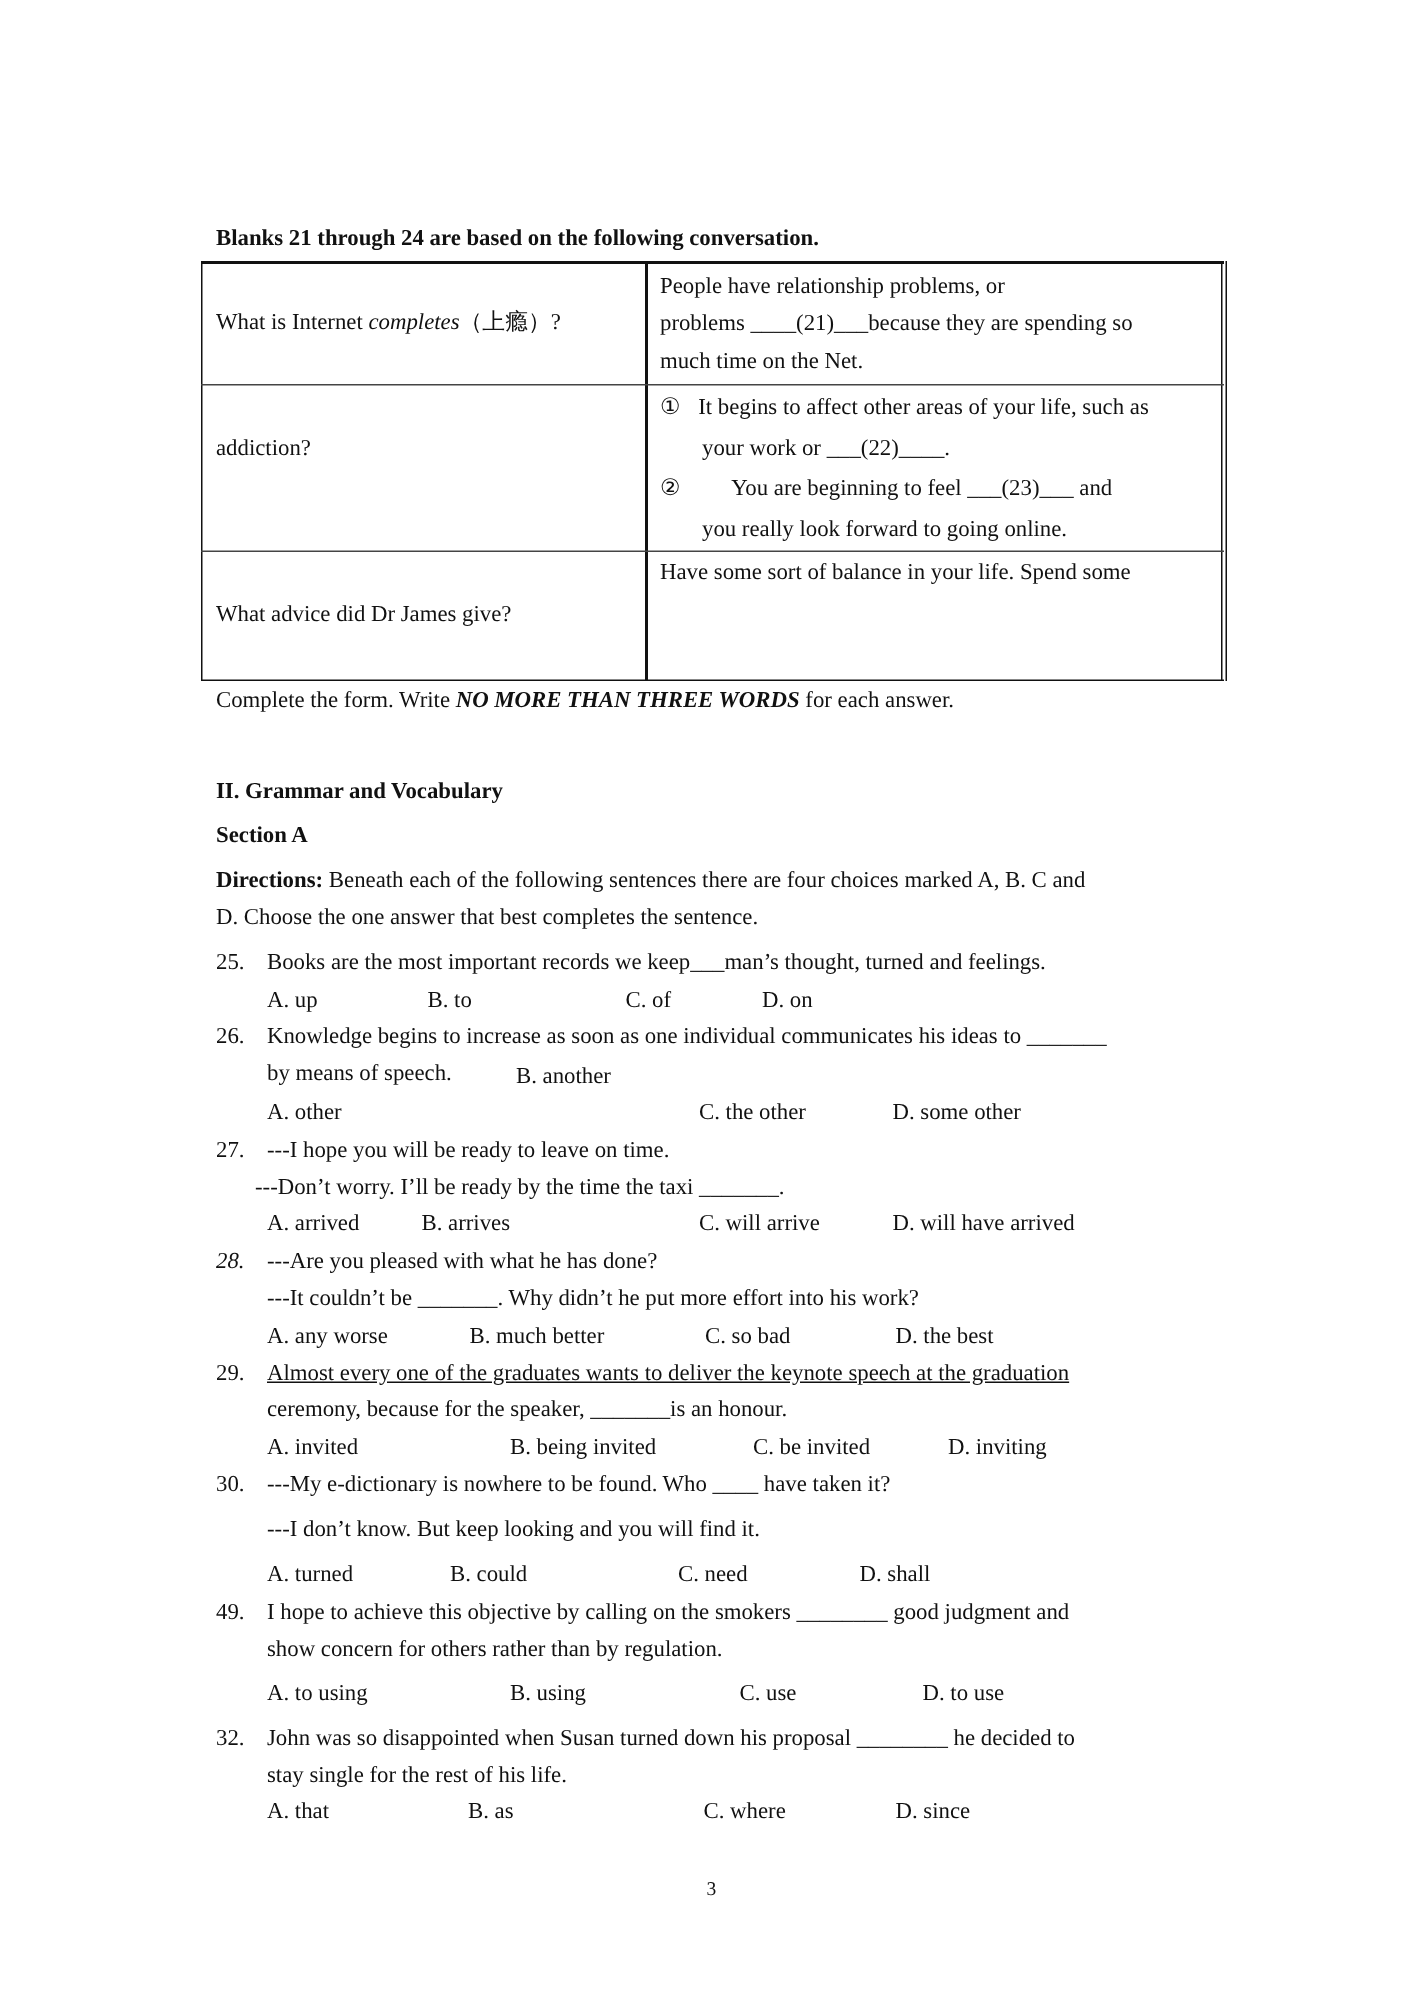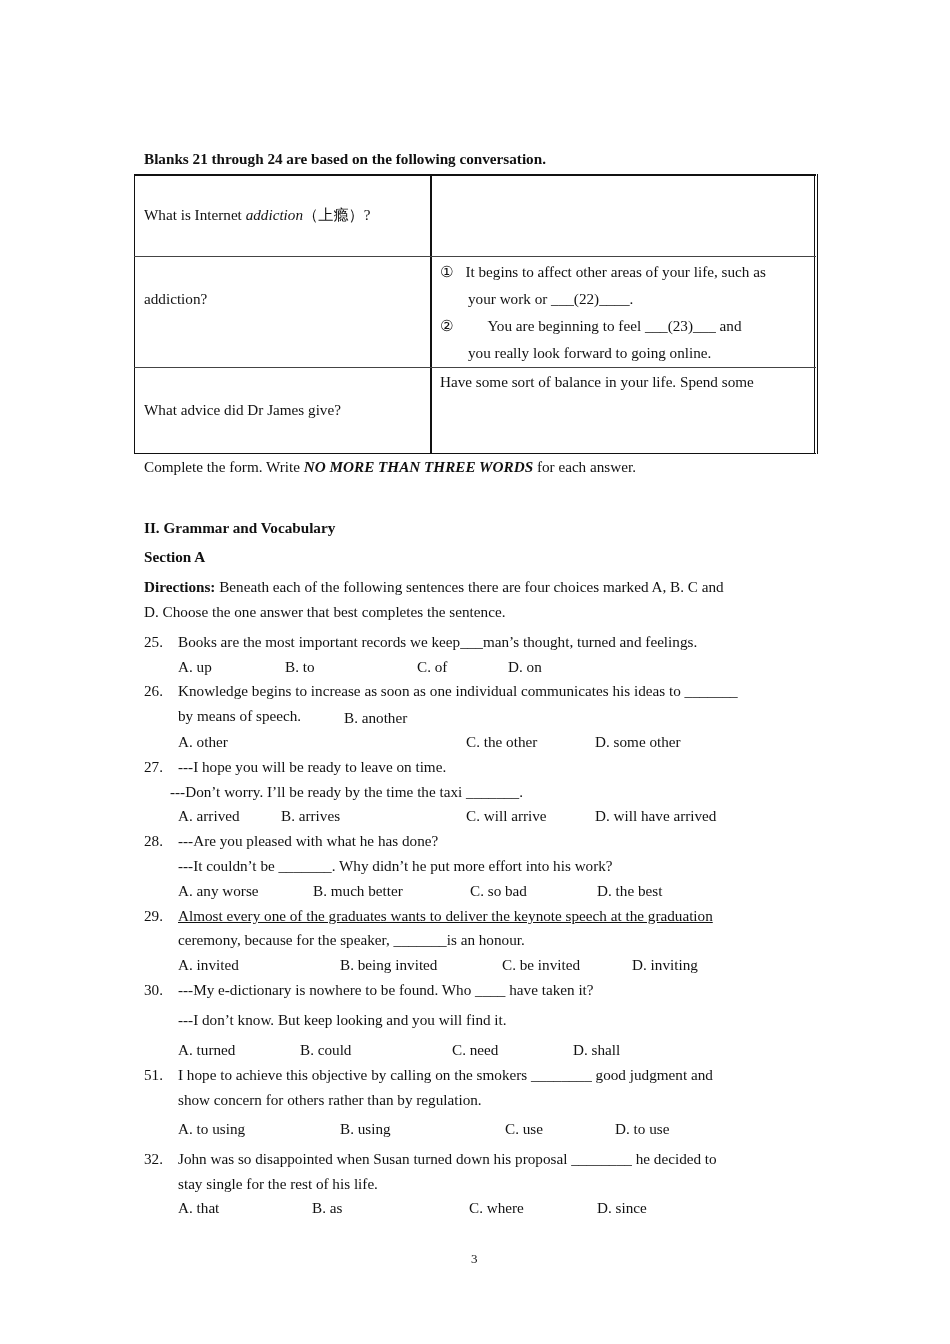"People have relationship problems, or" div.cell { html: none -> <div> <div>People have relationship problems, or</div> <div>problems ____(21)___because they are spending so</div> <div>much time on the Net.</div> </div> }
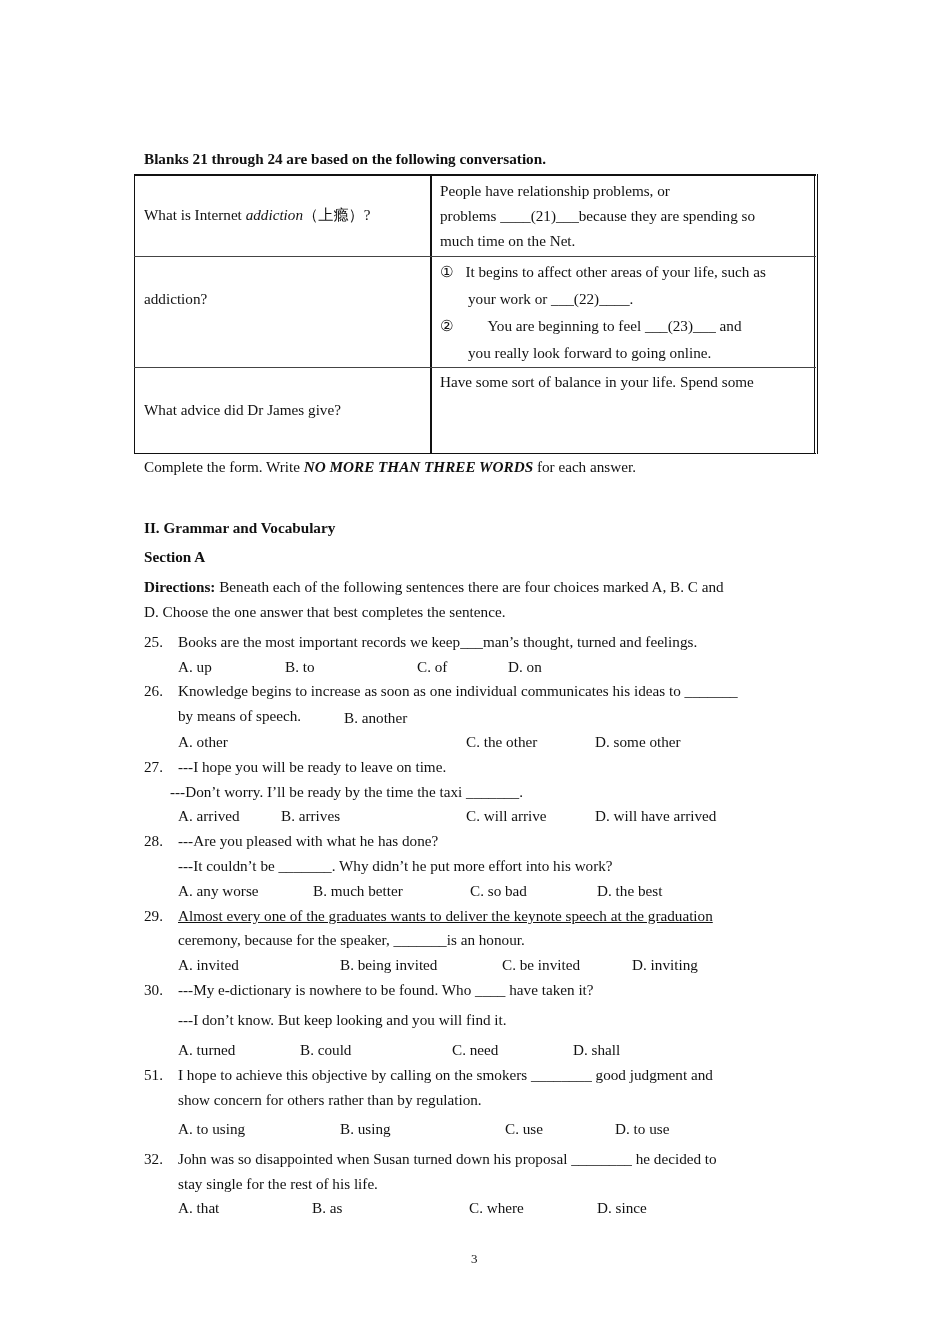"addiction" span.it { text: addiction -> completes }
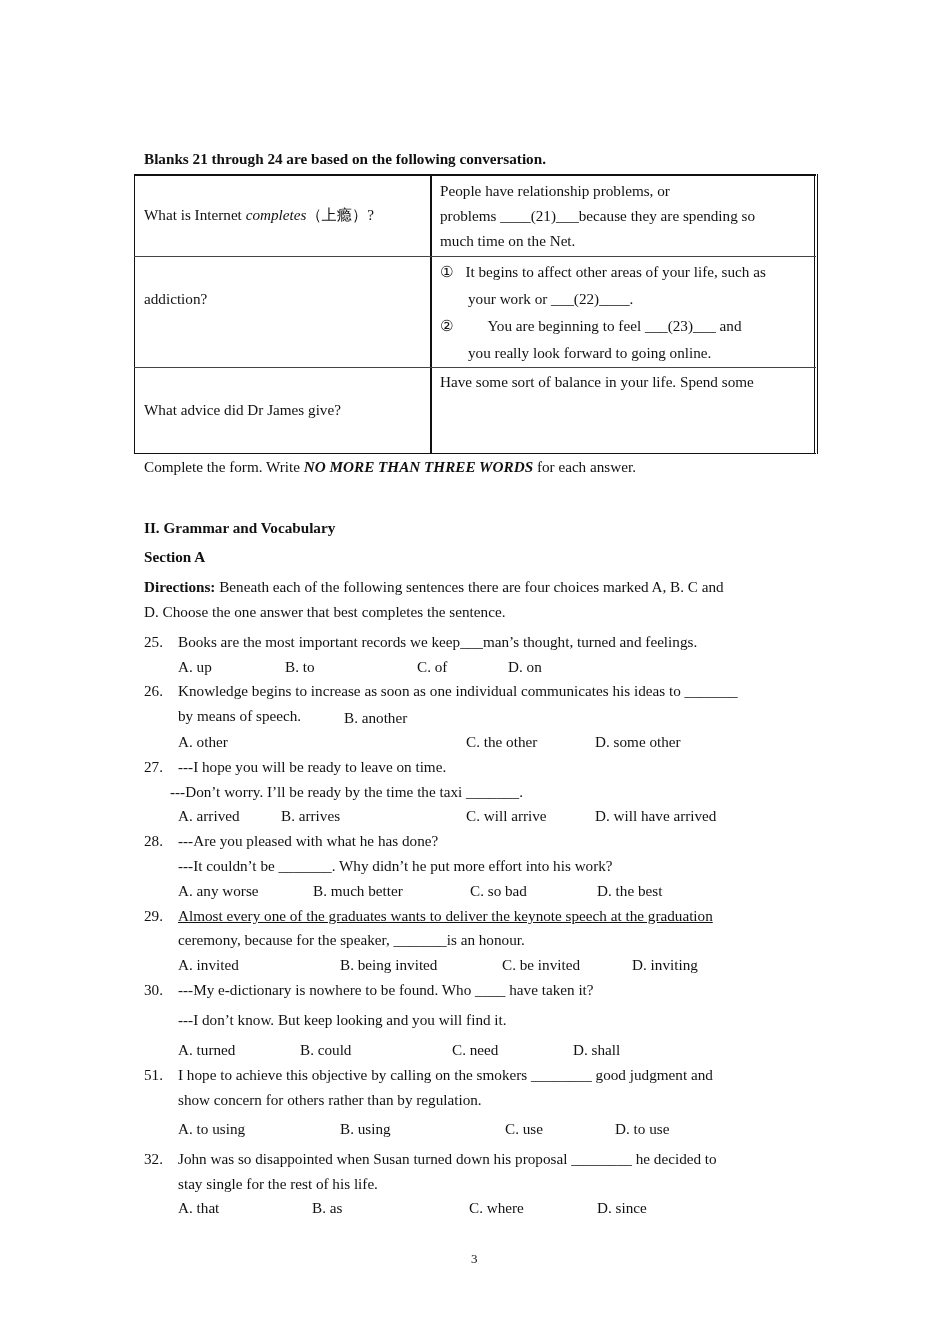"28." div.abs { font-style: none -> italic }
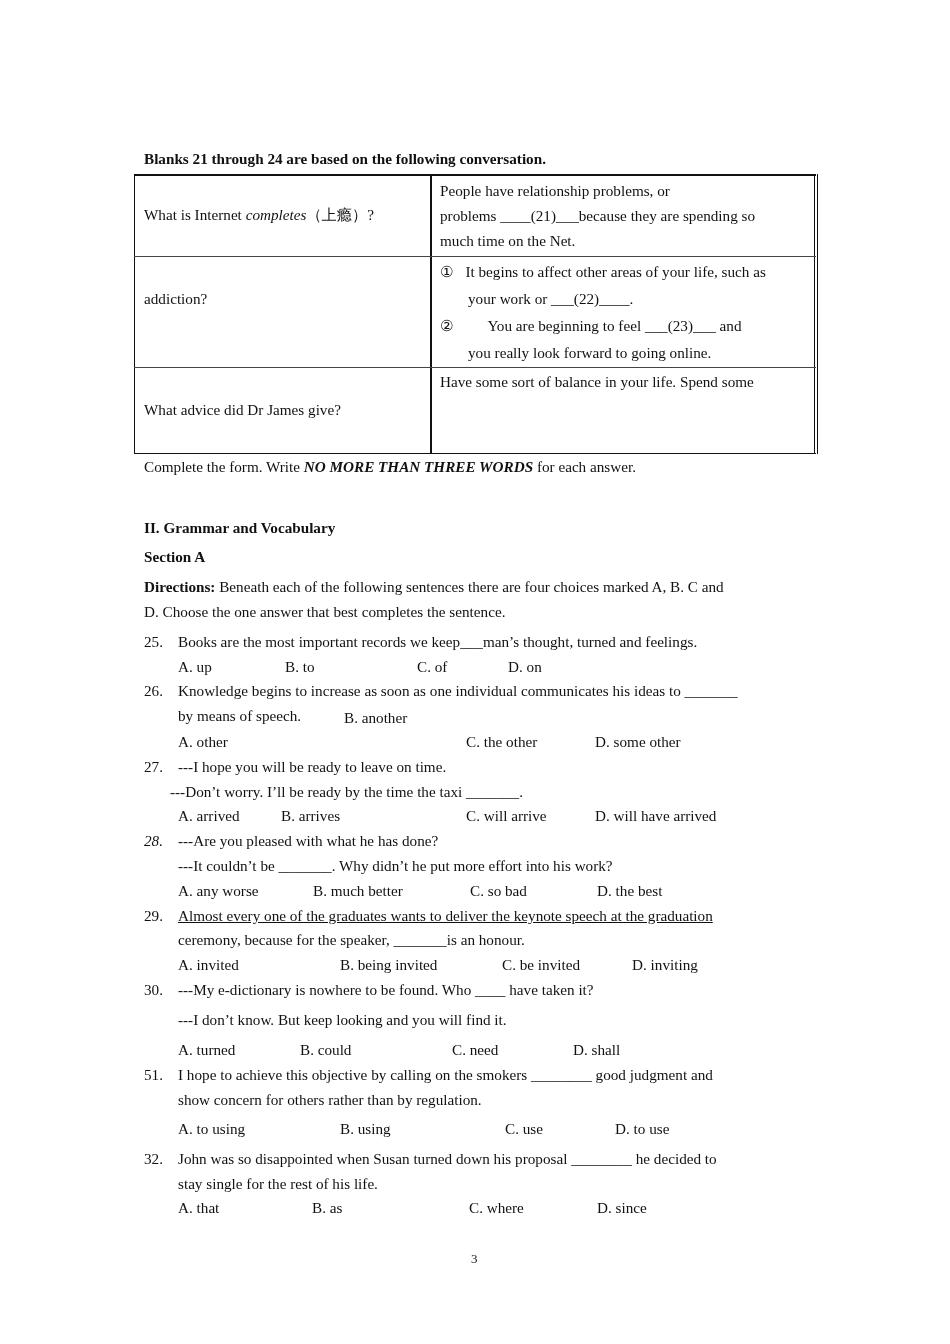"51." div.abs { text: 51 -> 49 }
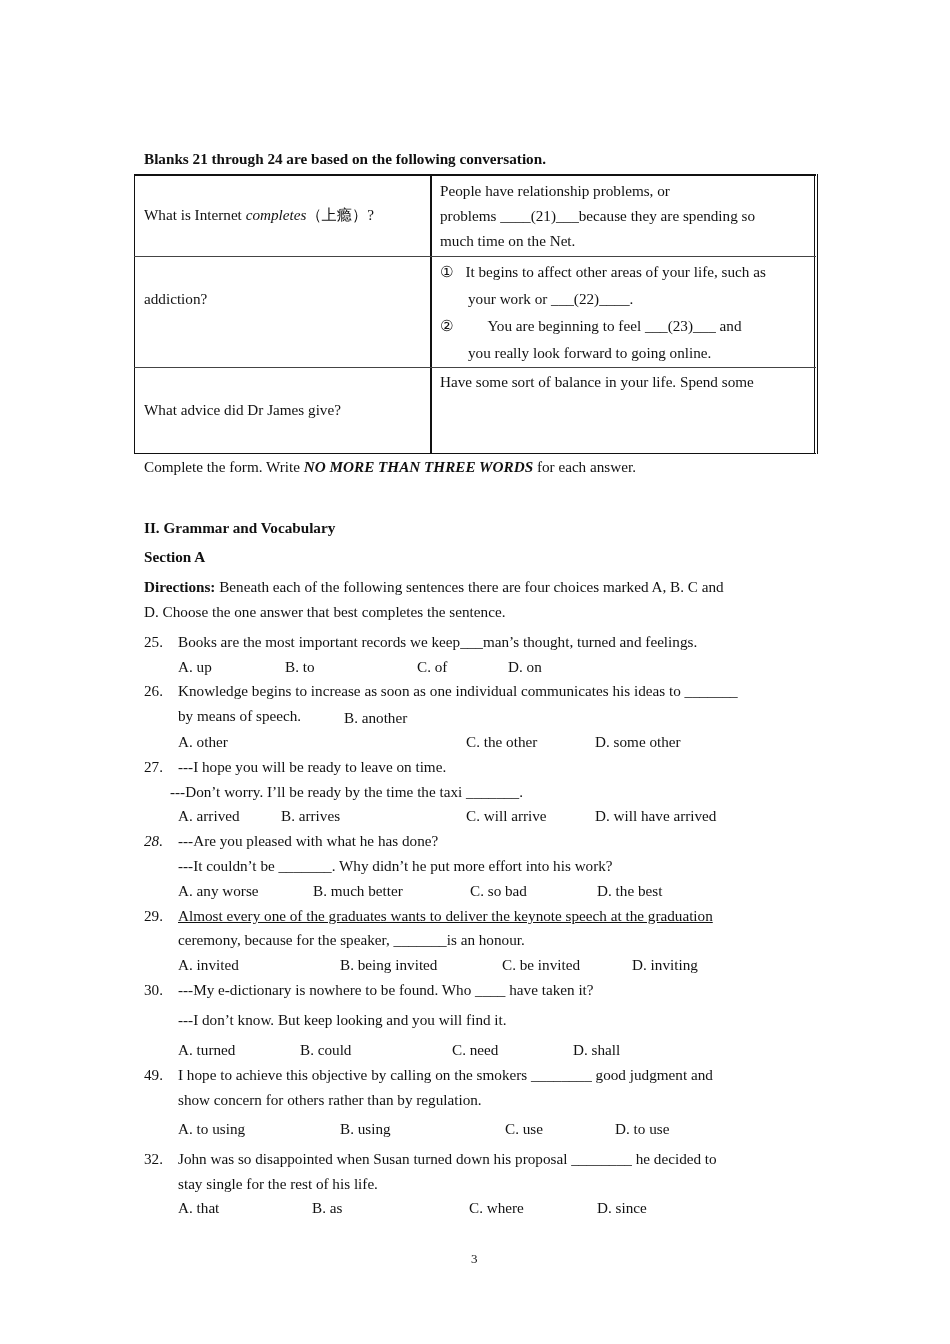"C. use" div.opt { margin-left: 12px -> none }
